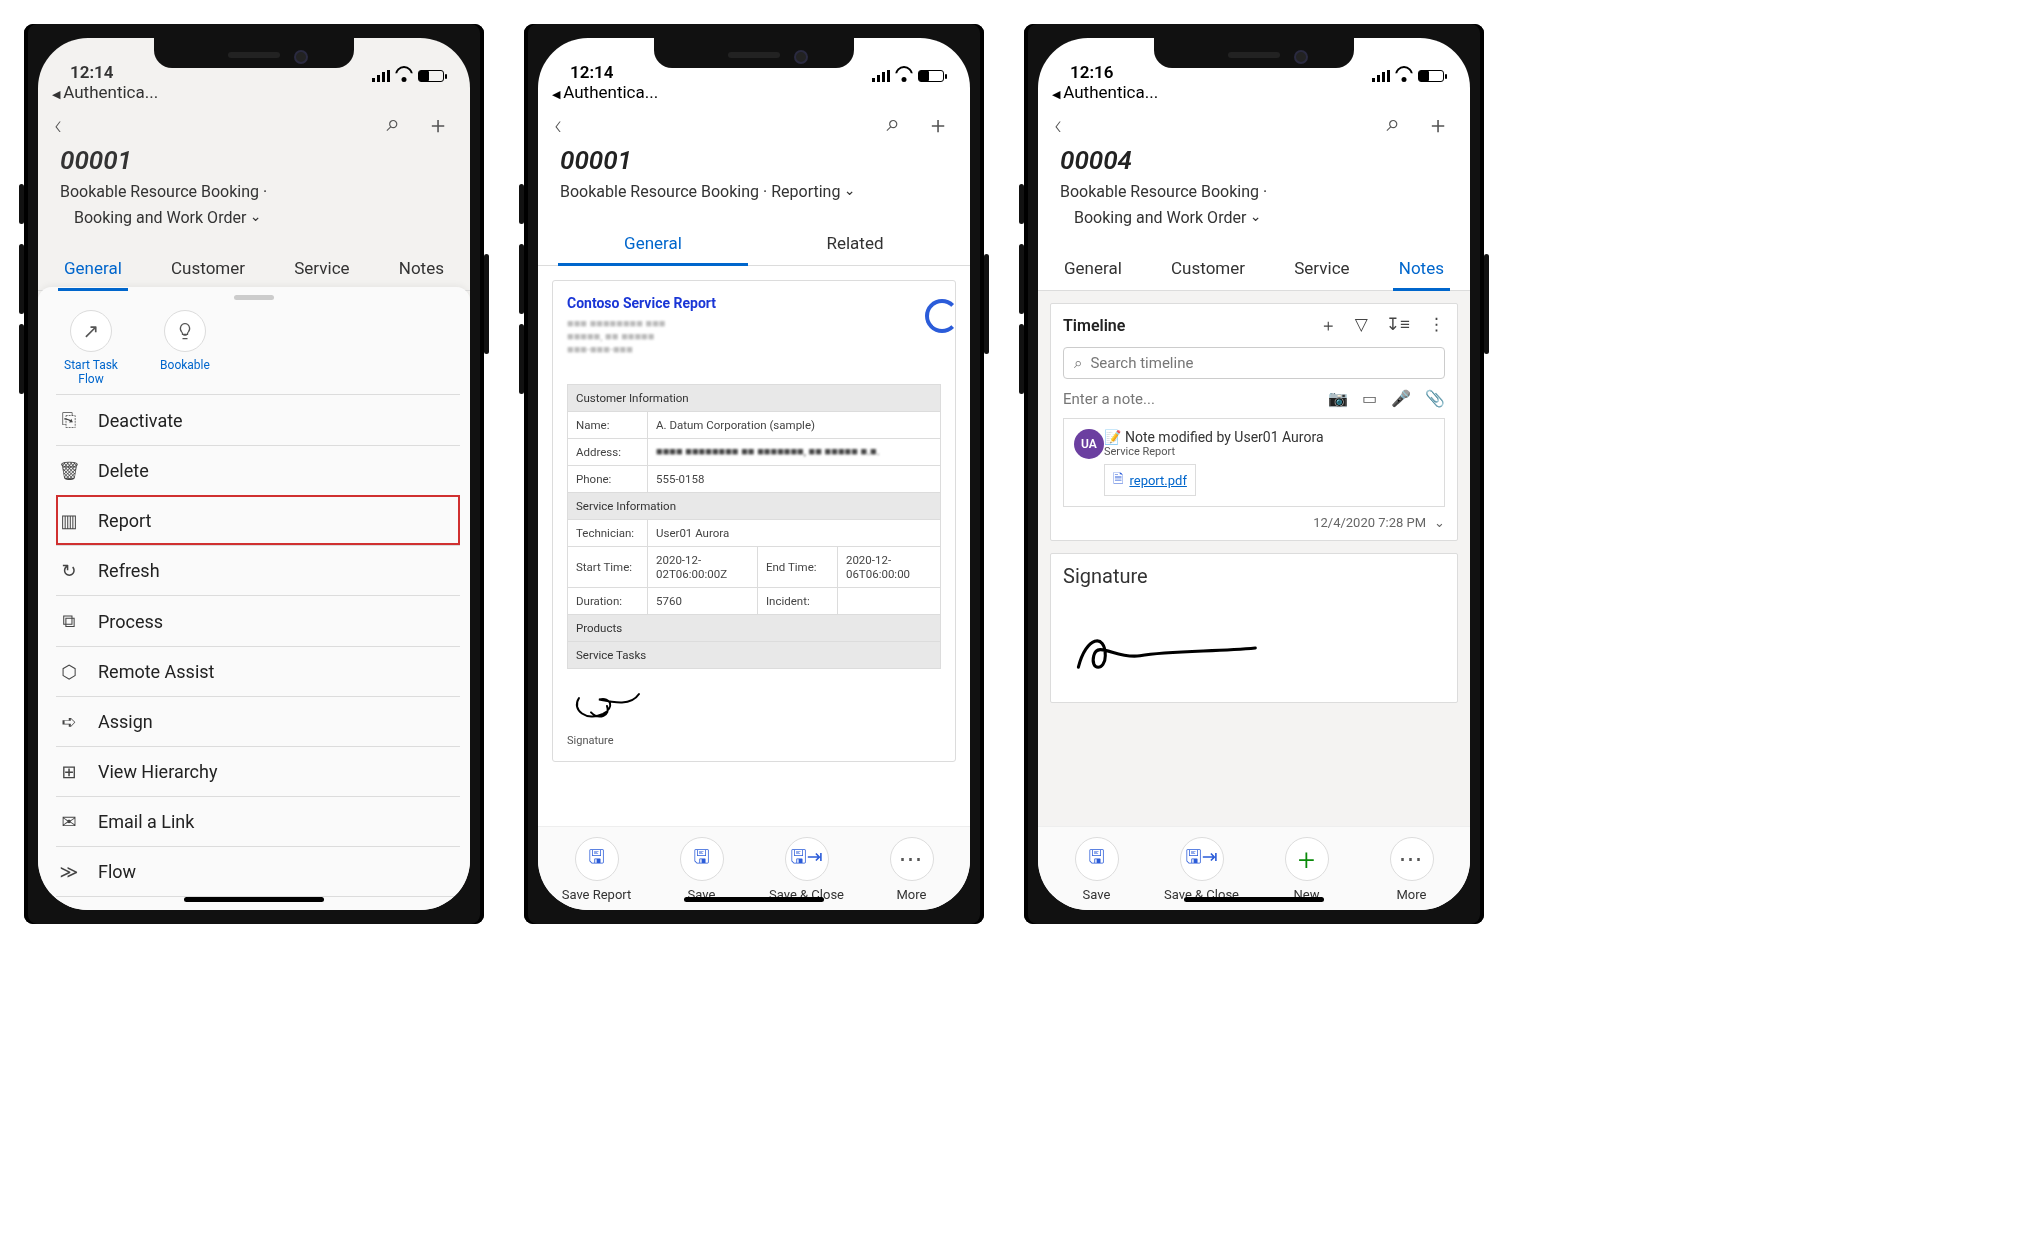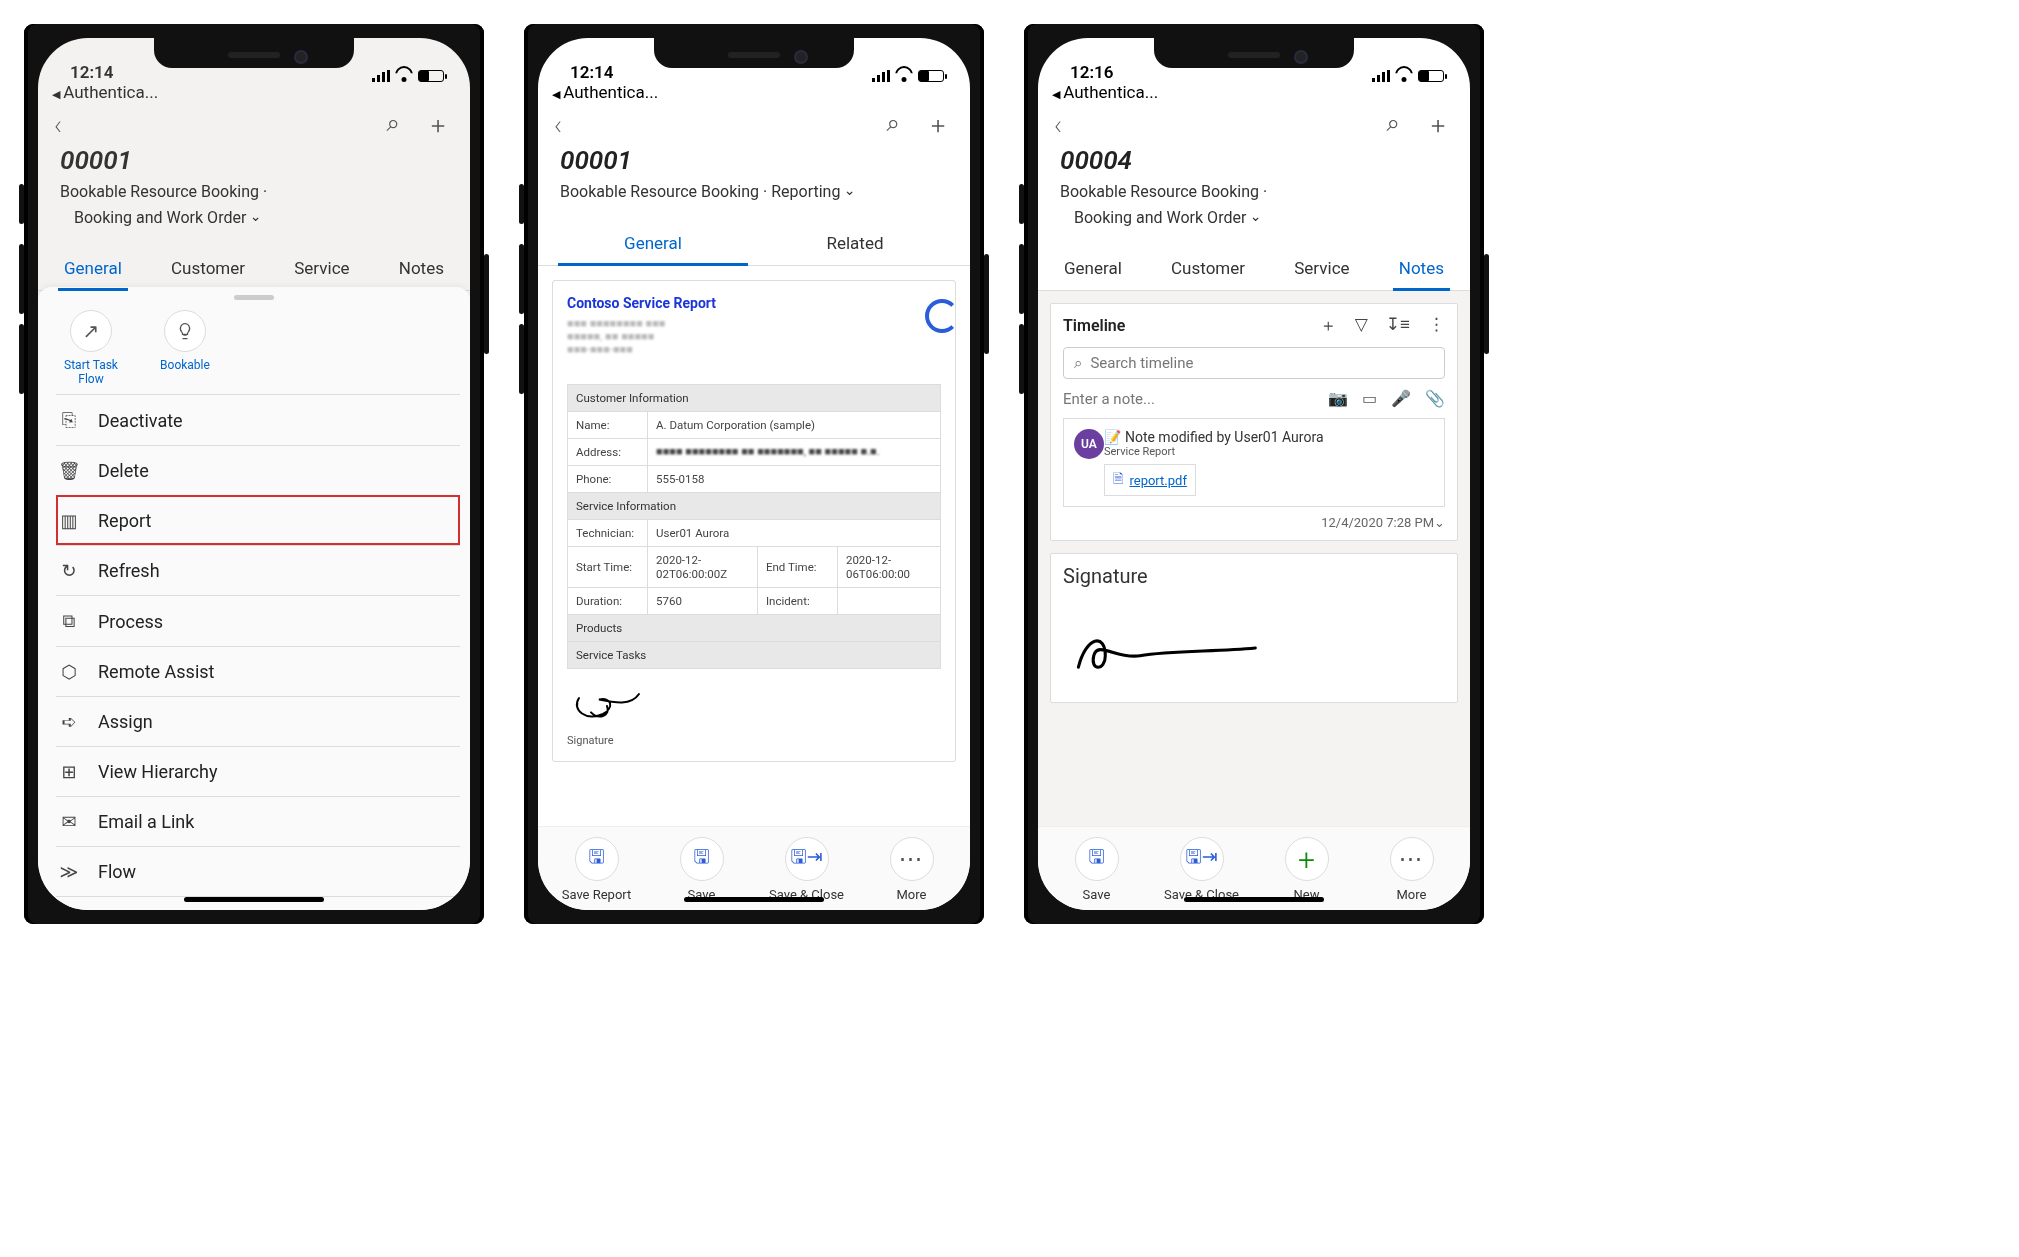"12/4/2020 7:28 PM" .note-footer { gap: 0 -> 8px }
